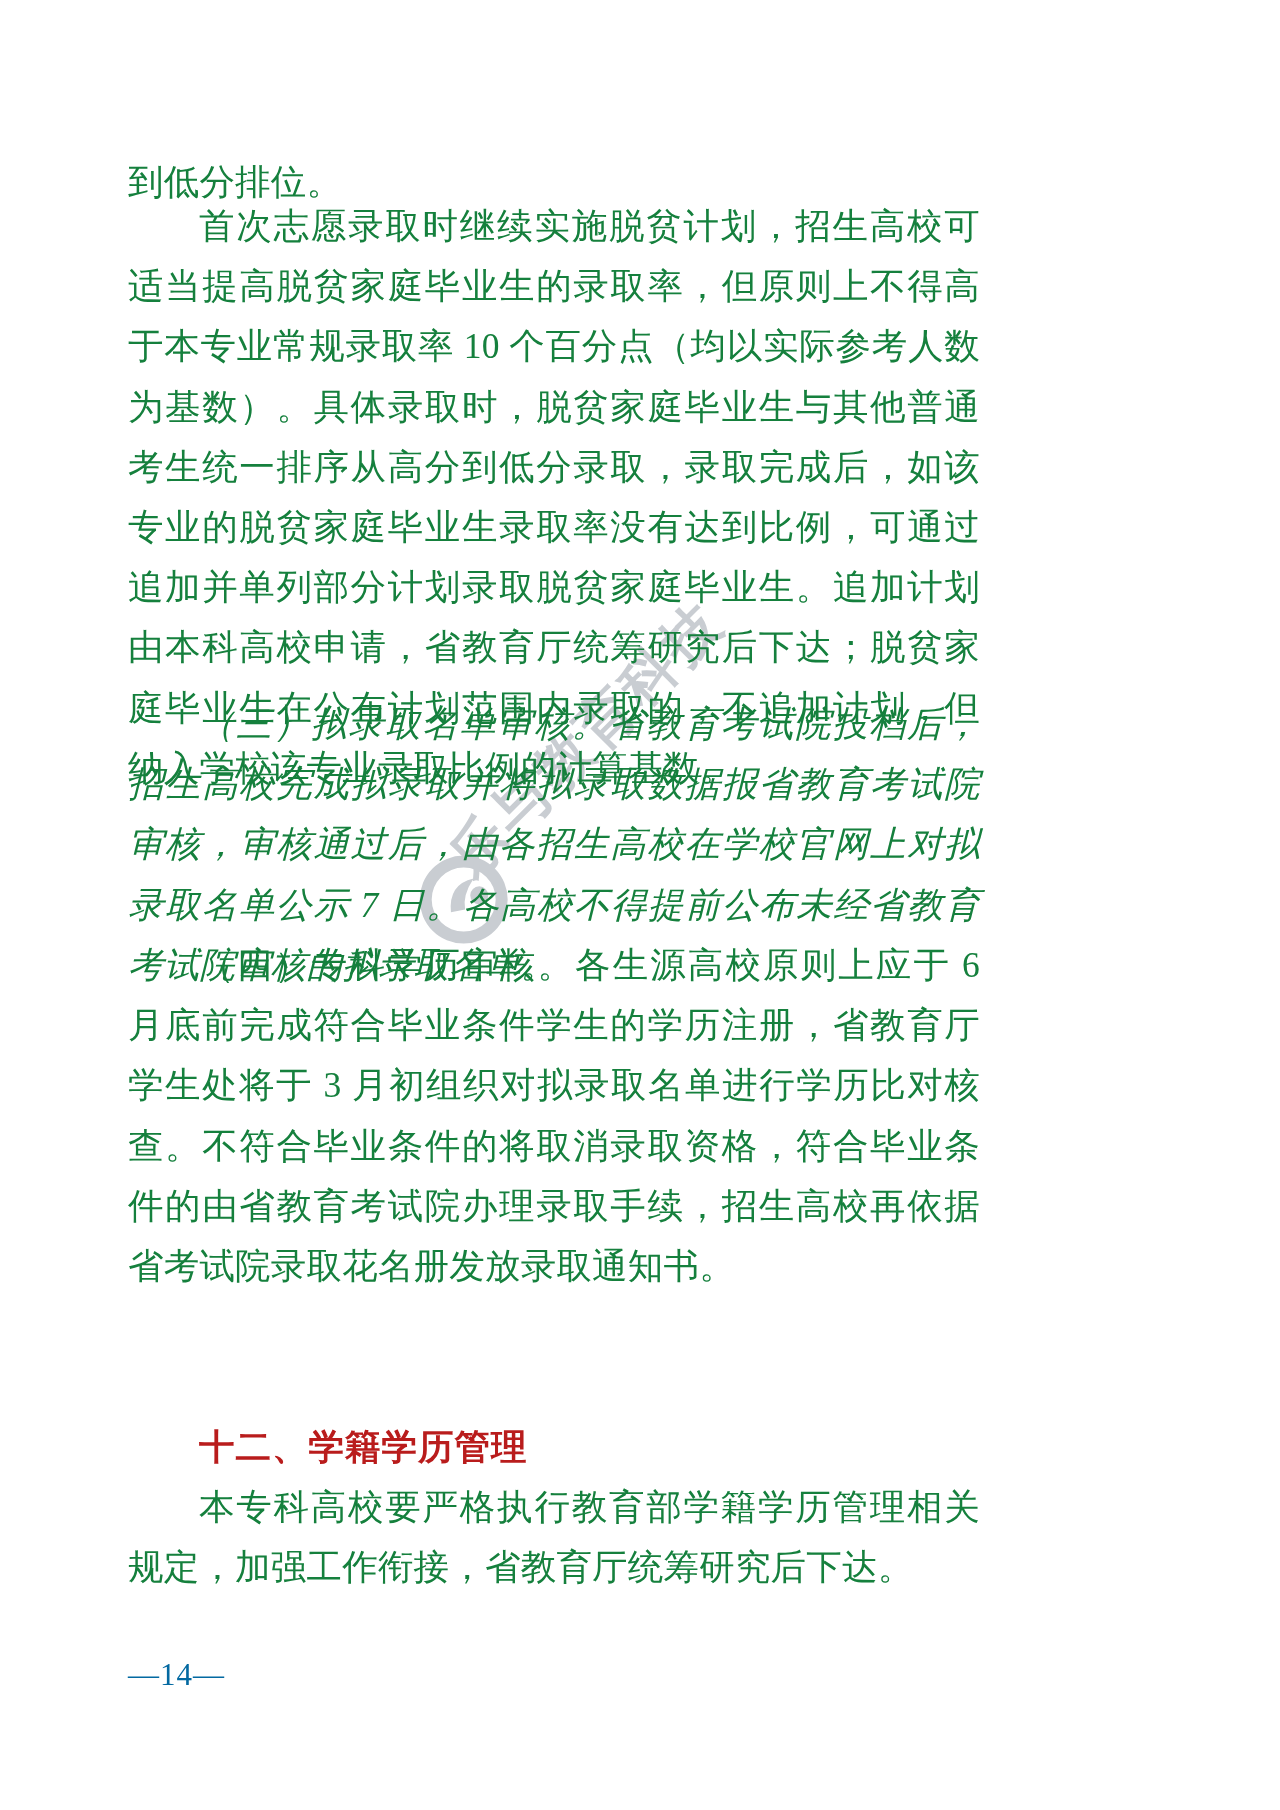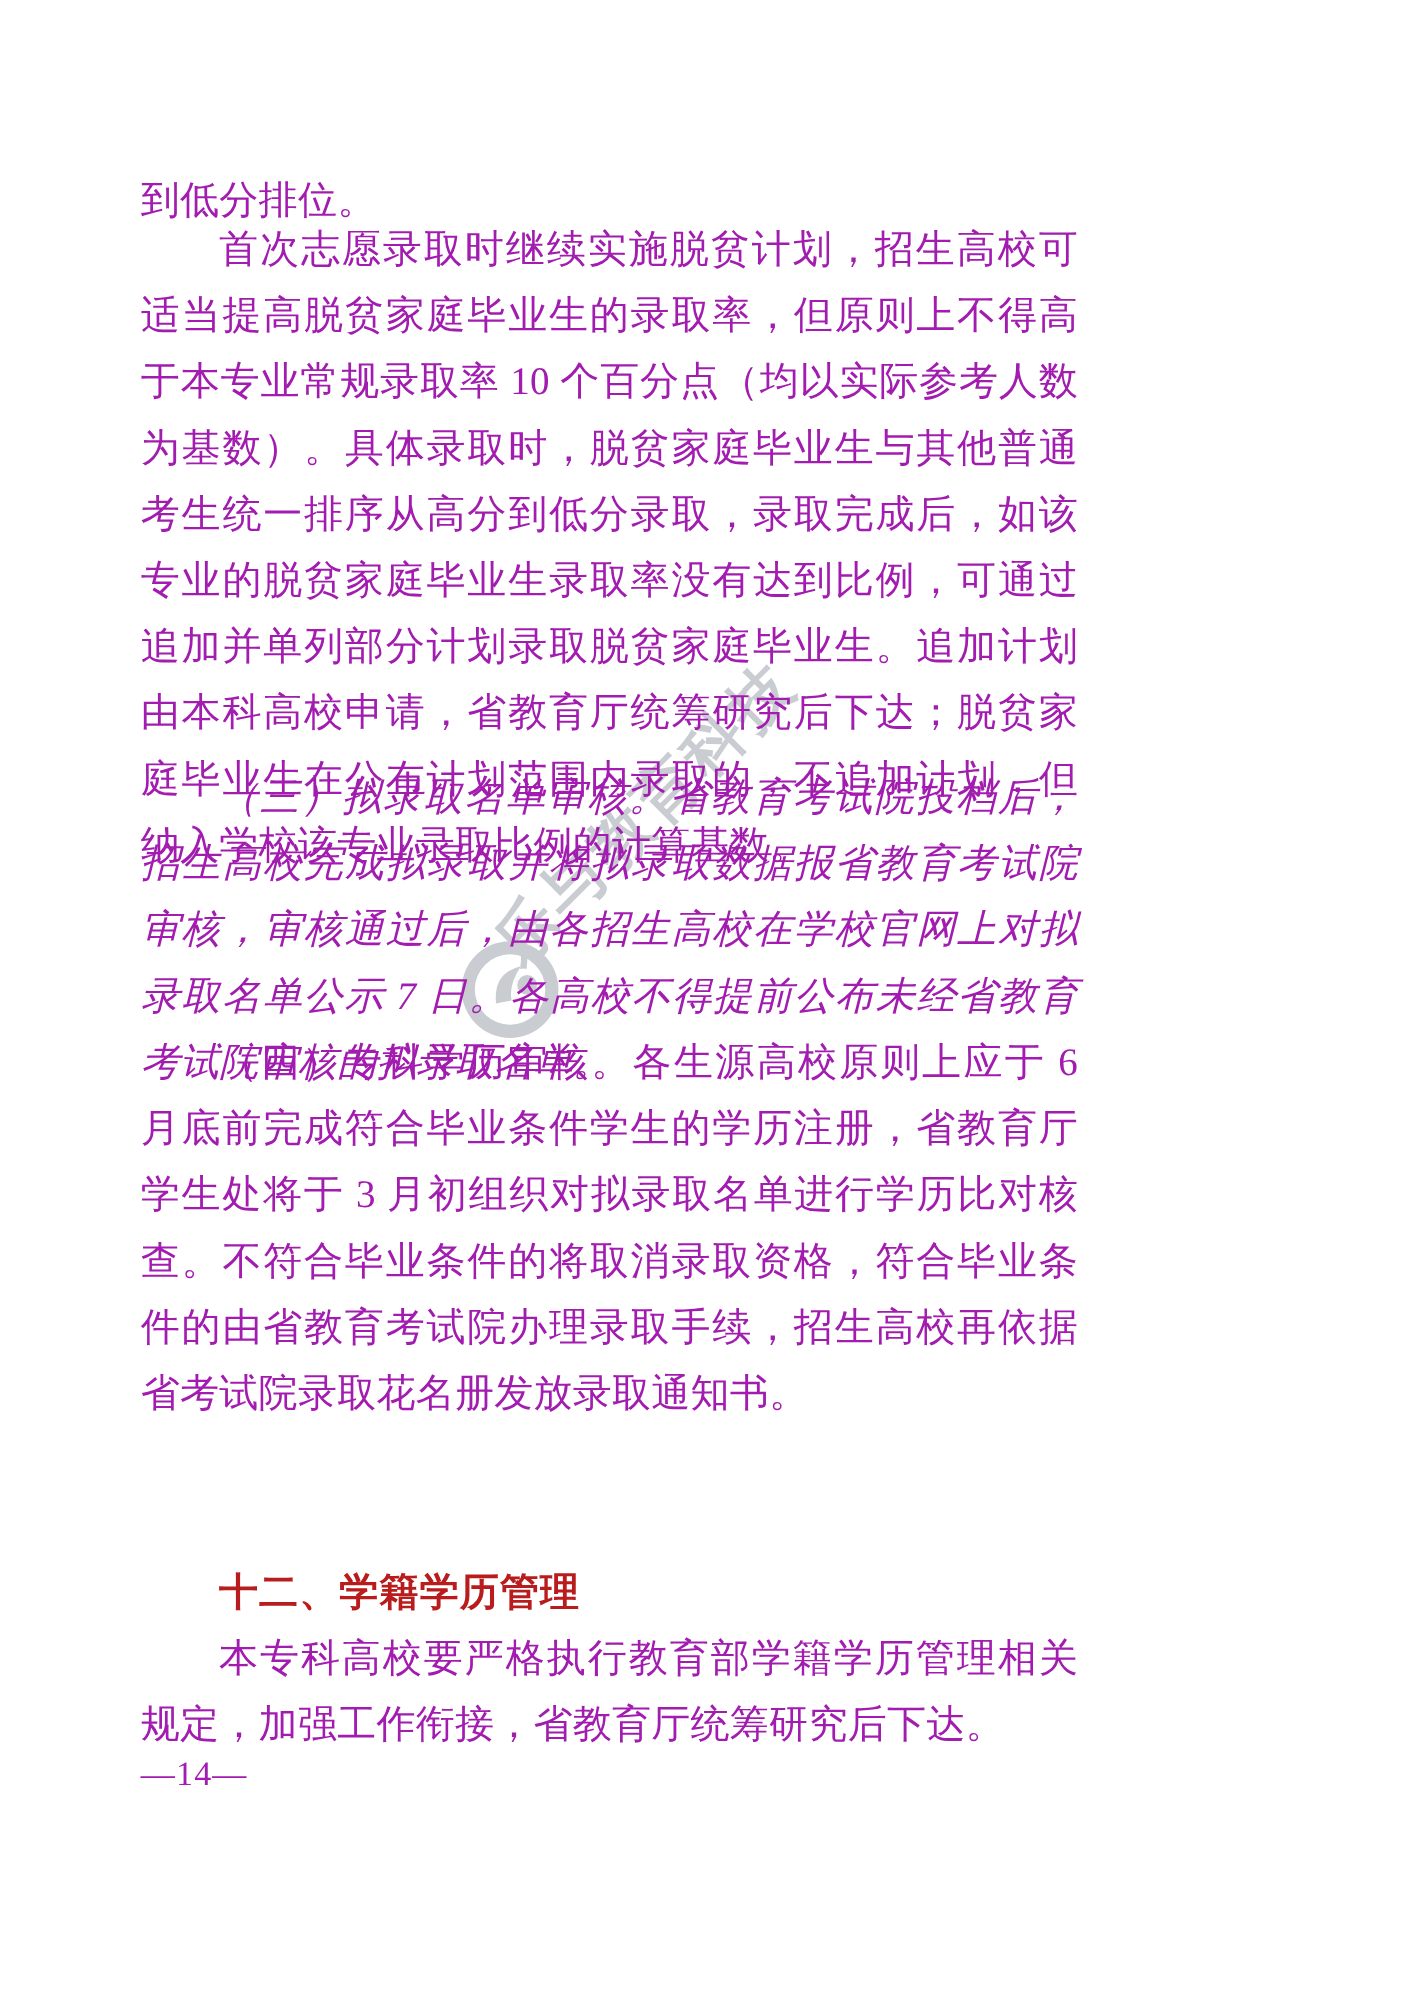"到低分排位。" p.para { color: #a21caf -> #15803d }
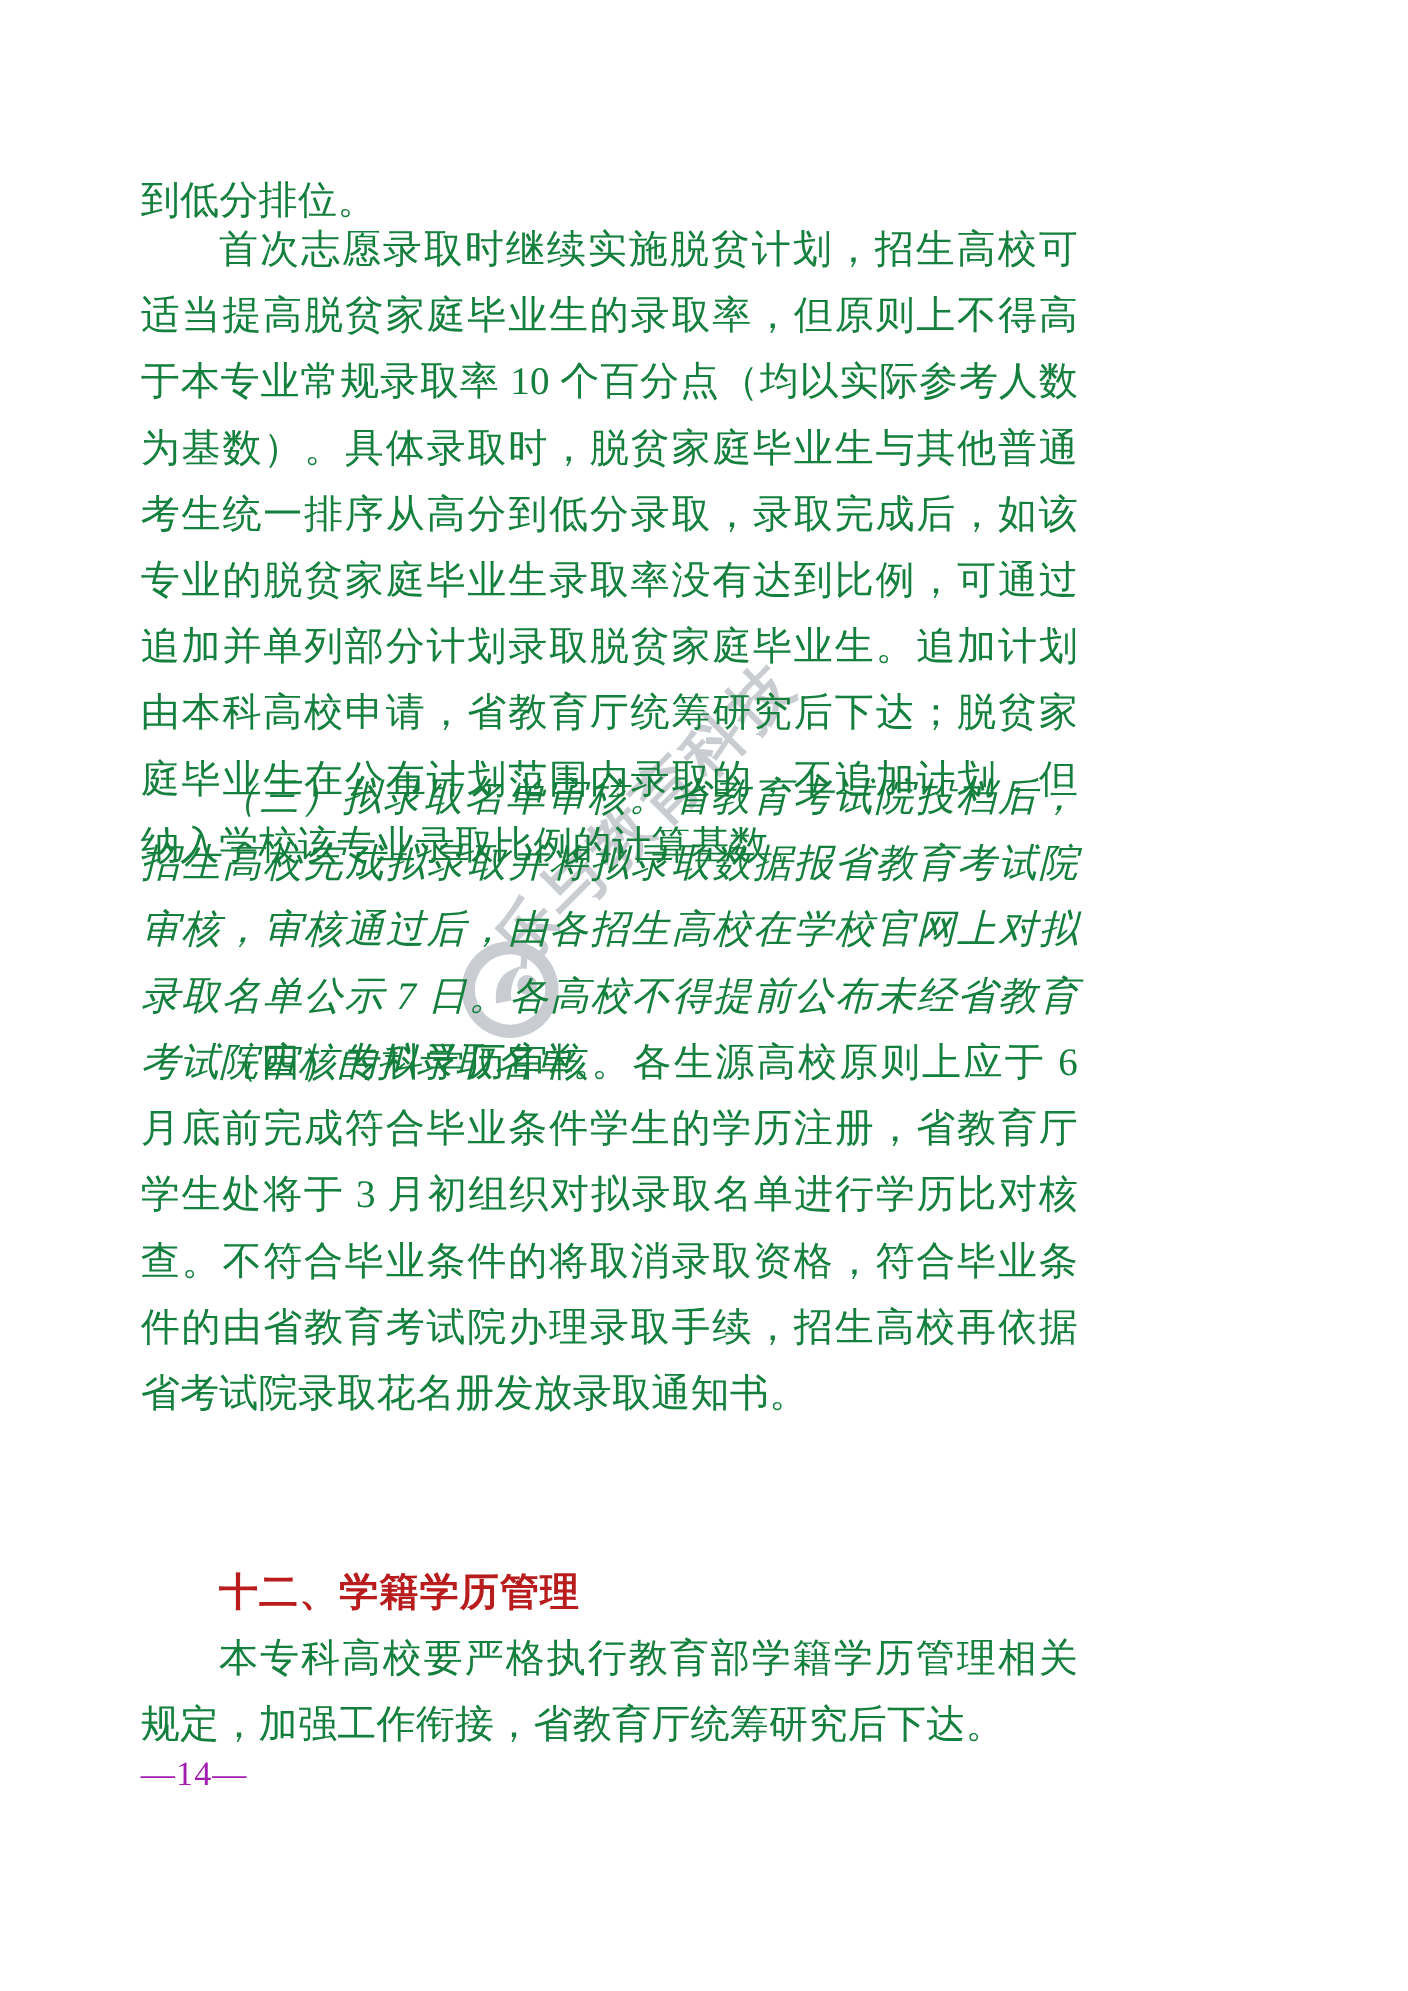"—14—" .page-number { color: #a21caf -> #0369a1; top: 1593px -> 1655px }
